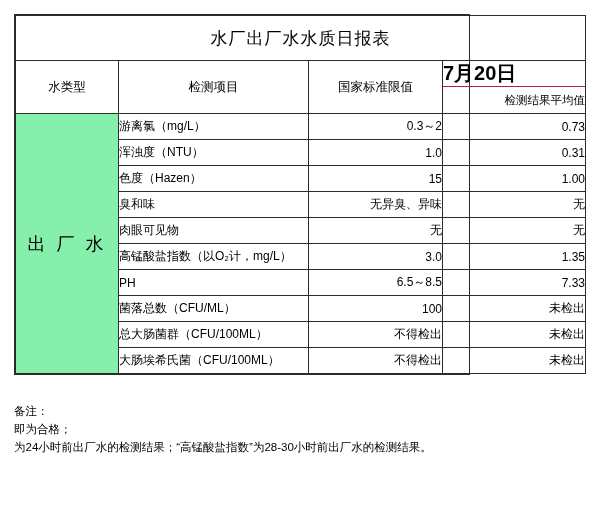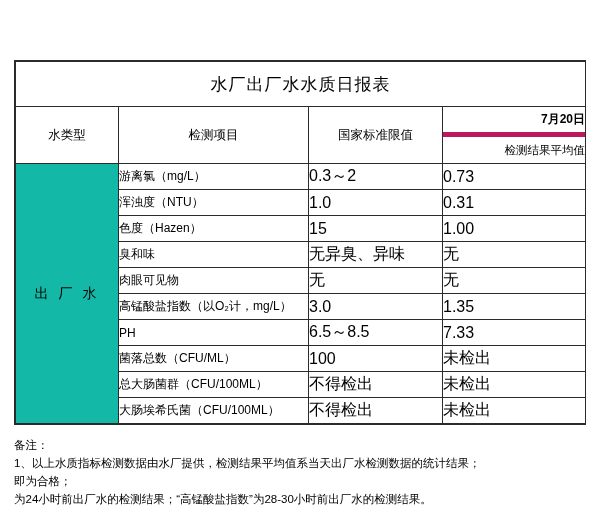"水厂出厂水水质日报表" .frame { margin-top: 46px -> none; width: 572px -> 456px }
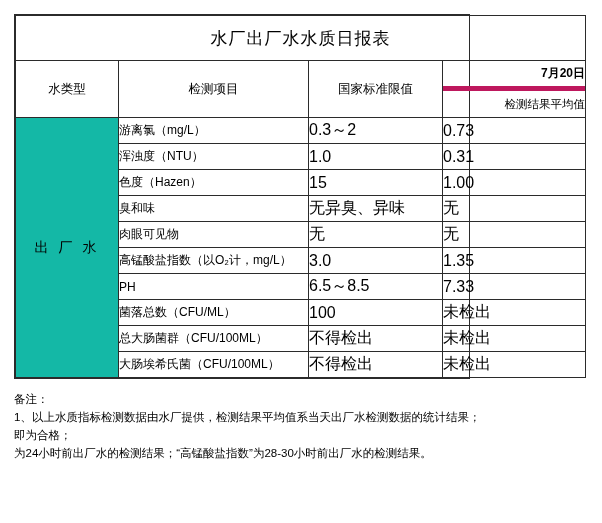"7月20日" .date-top { border-bottom: 5px solid #be185d -> 1px solid #be185d; font-size: 12px -> 20px; text-align: right -> left }
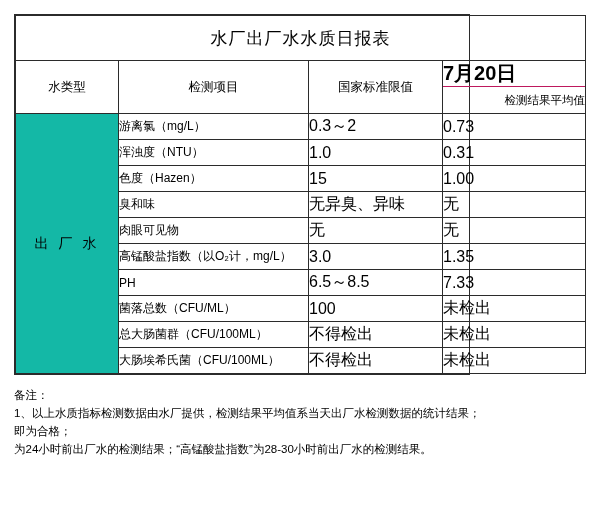"0.3～2" .std-cell, .res-cell { font-size: 16px -> 12px; text-align: left -> right }
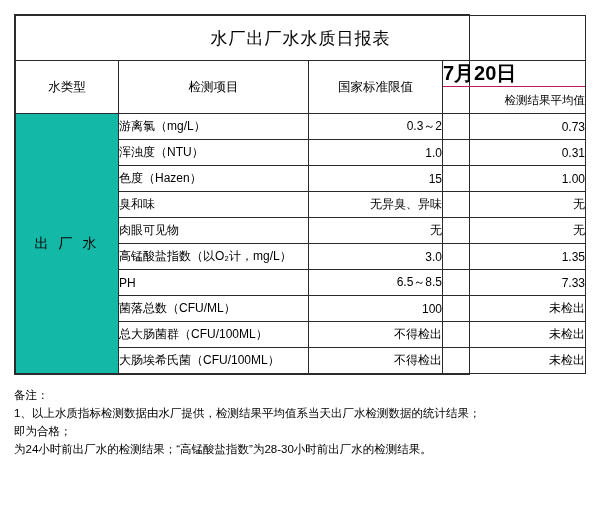"出 厂 水" .cat-cell { background: #14b8a6 -> #86efac; font-size: 14px -> 18px }
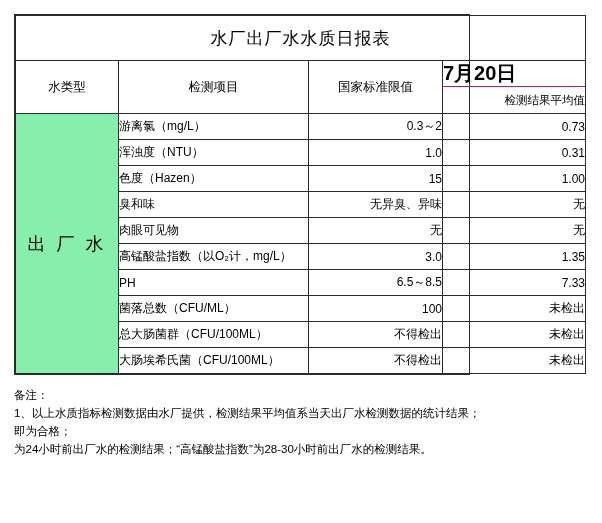"备注：" .notes { margin-top: 11px -> 27px }
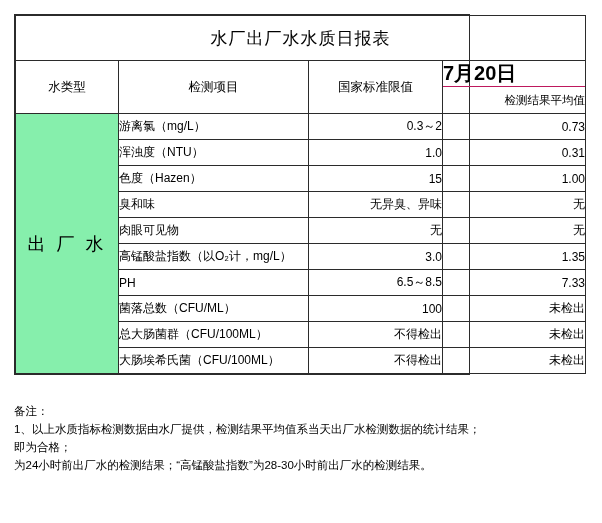"1、以上水质指标检测数据由水厂提供，检测结果平均值系当天出厂水检测数据的统计结果" div { html: <div>1、以上水质指标检测数据由水厂提供，检测结果平均值系当天出厂水检测数据的统计结果；</div> -> none }
